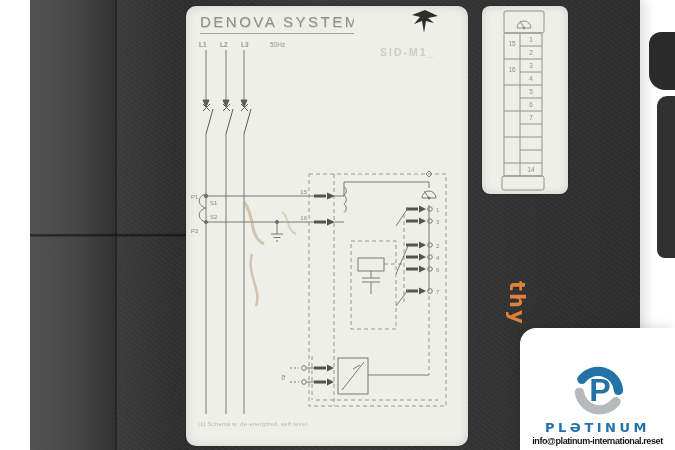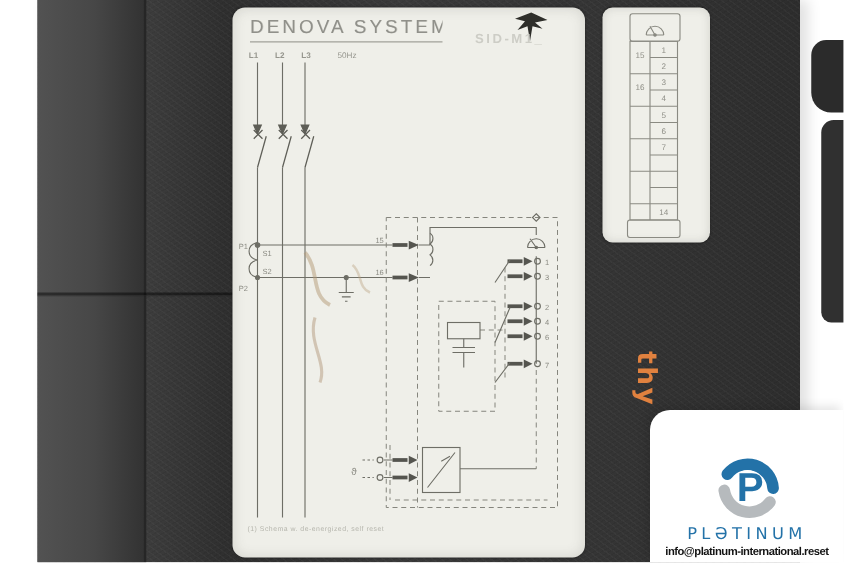"SID-M1_" .model { top: 19px -> 40px }
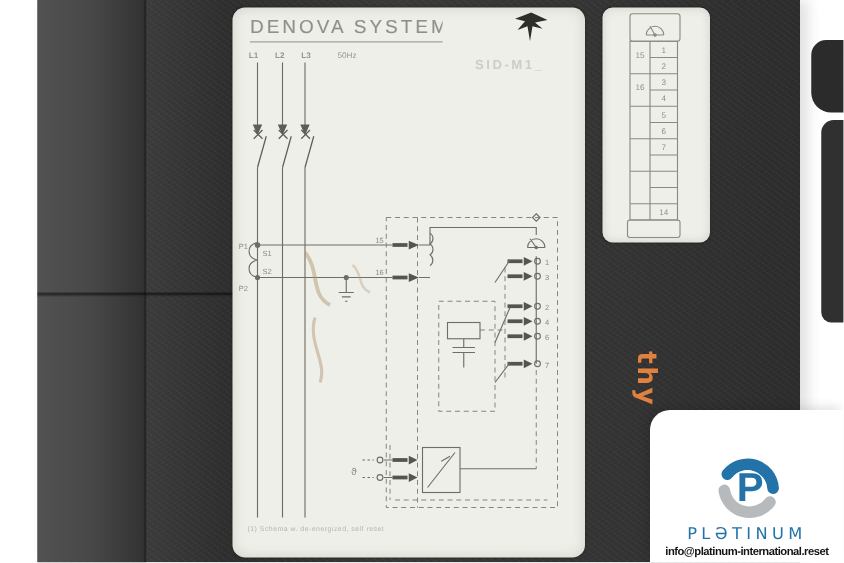"PLƏTINUM" .wm-brand { font-weight: normal -> bold }
